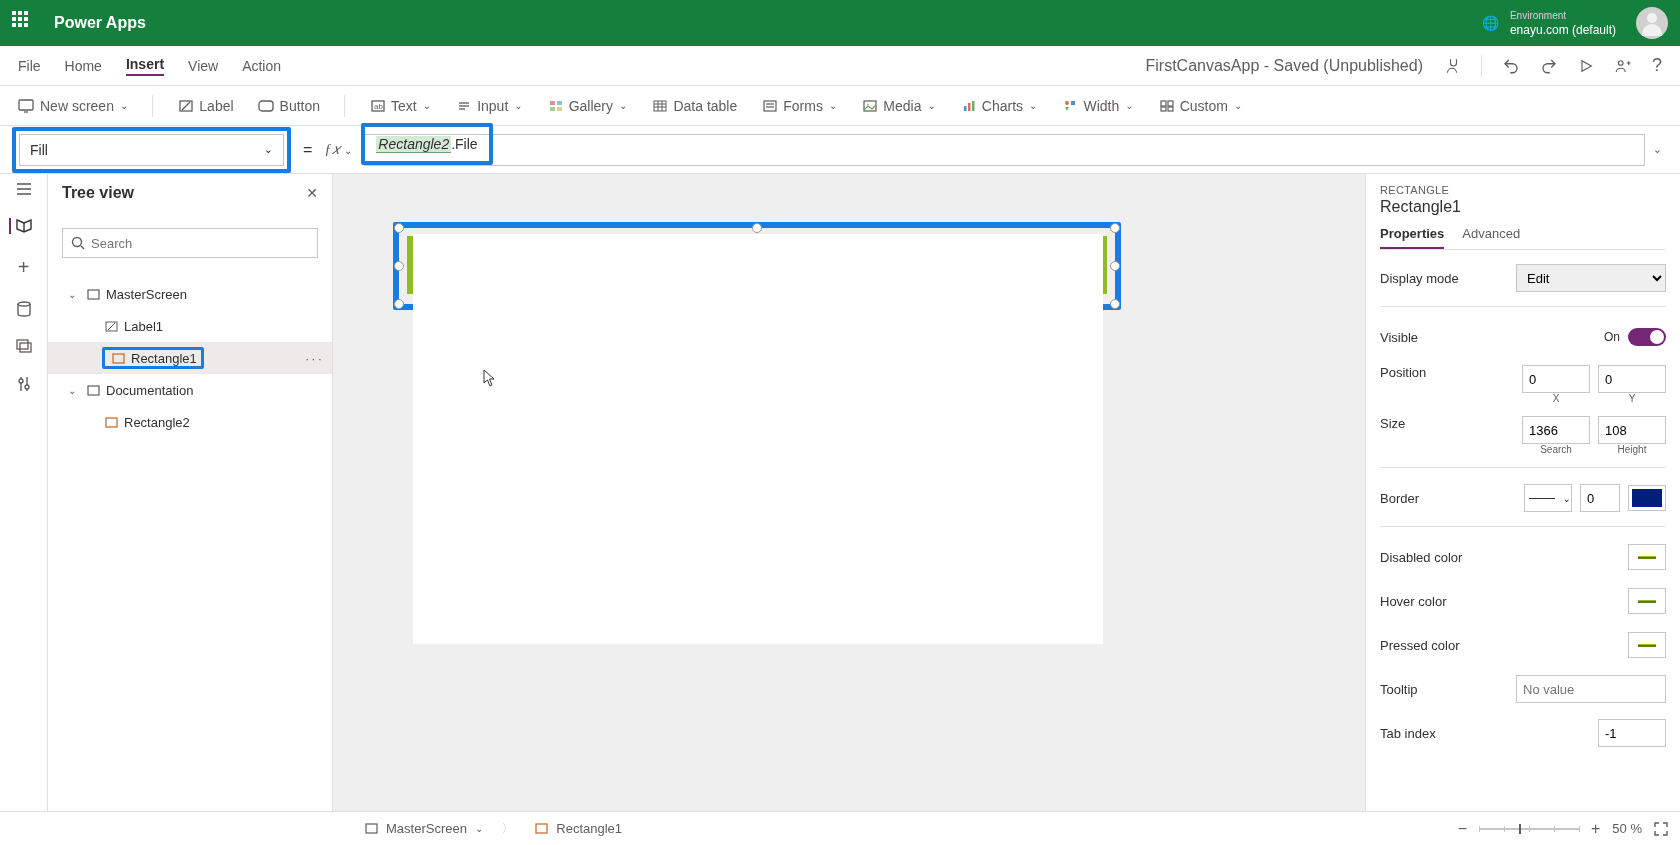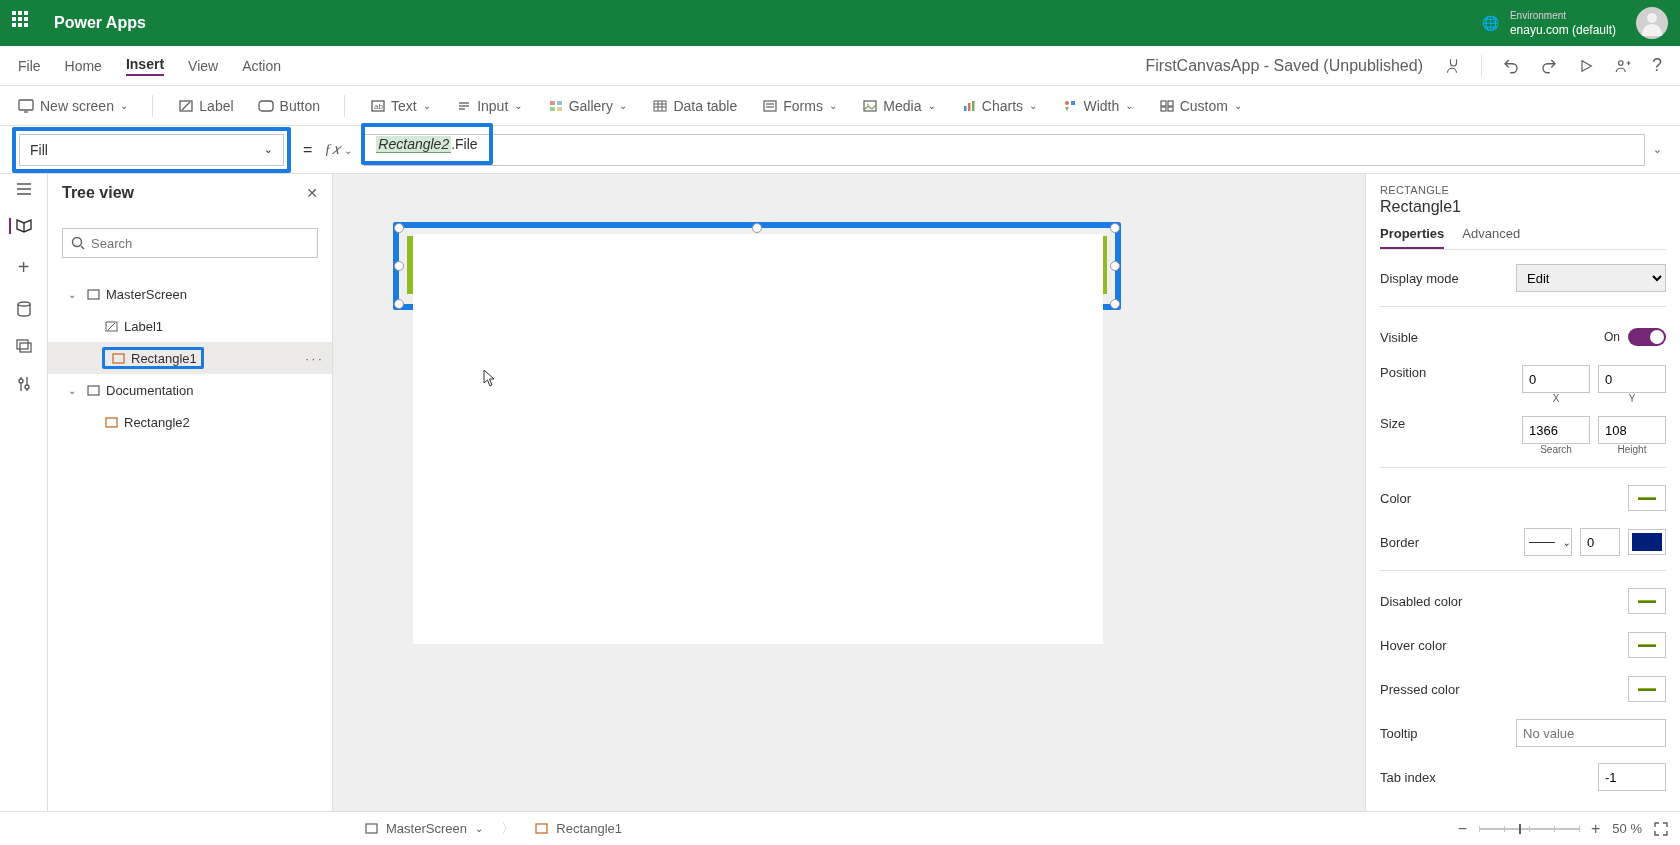"Color" div.prop-row { html: <div> <div>Color</div> <div> <div></div> </div> </div> -> none }
